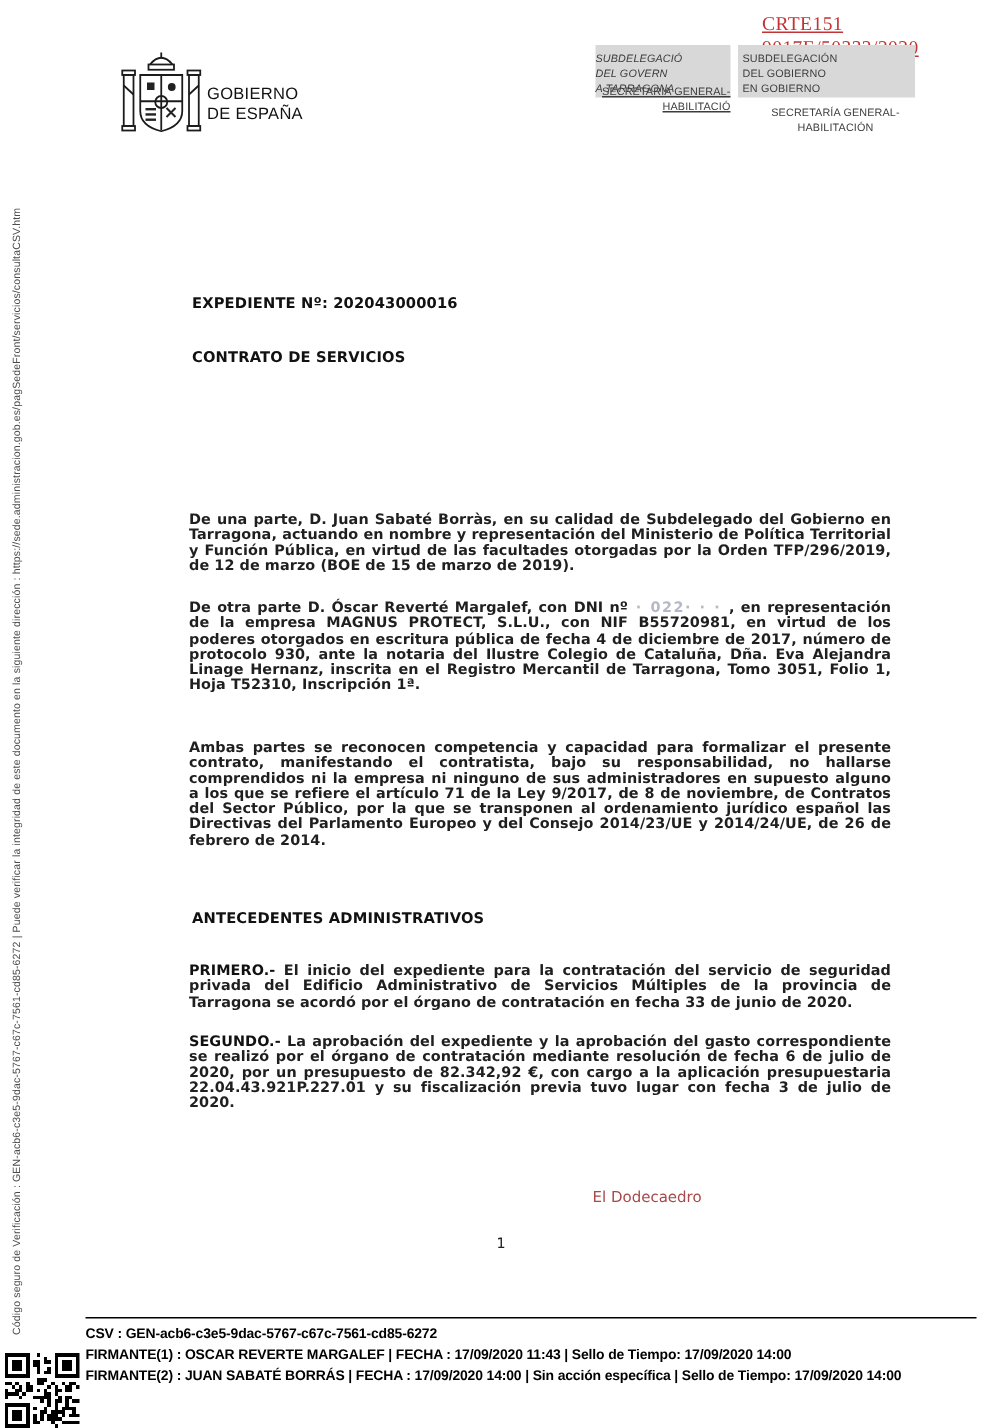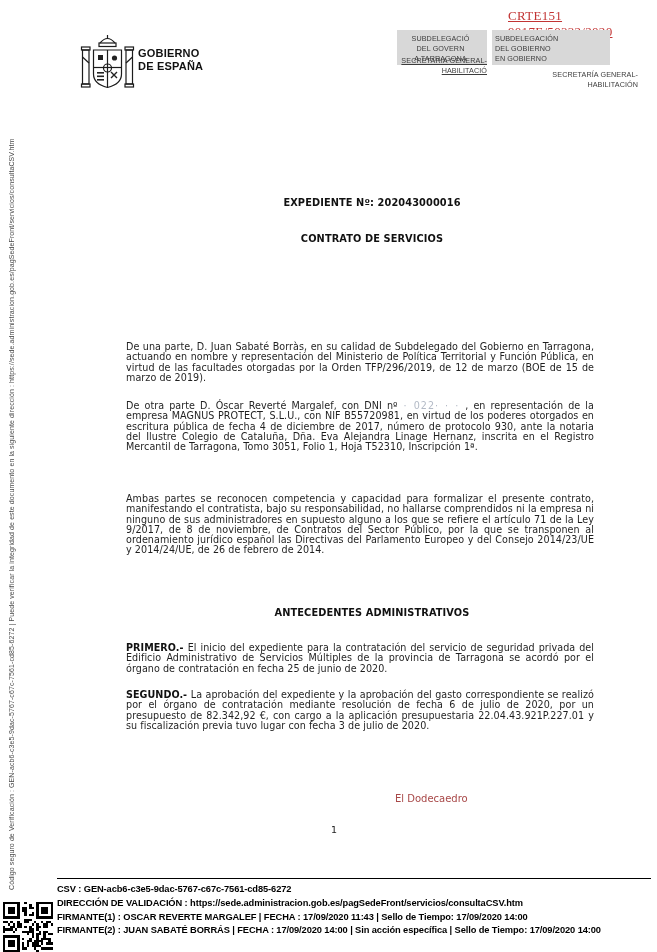"SUBDELEGACIÓ" .cat-box { font-style: none -> italic; text-align: center -> left }
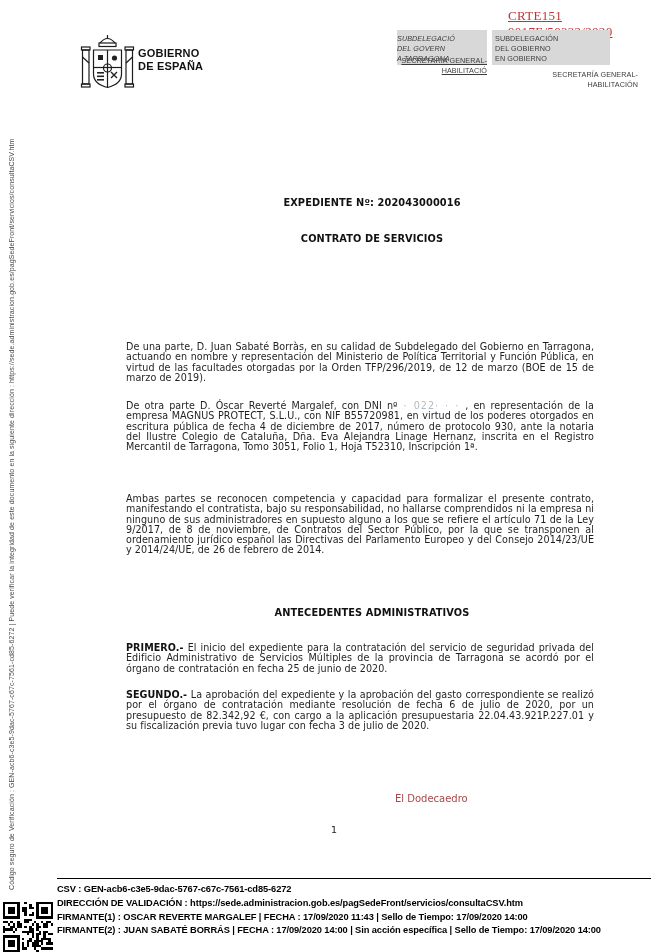"GOBIERNO" .gob-title { font-weight: bold -> normal; top: 47px -> 57px }
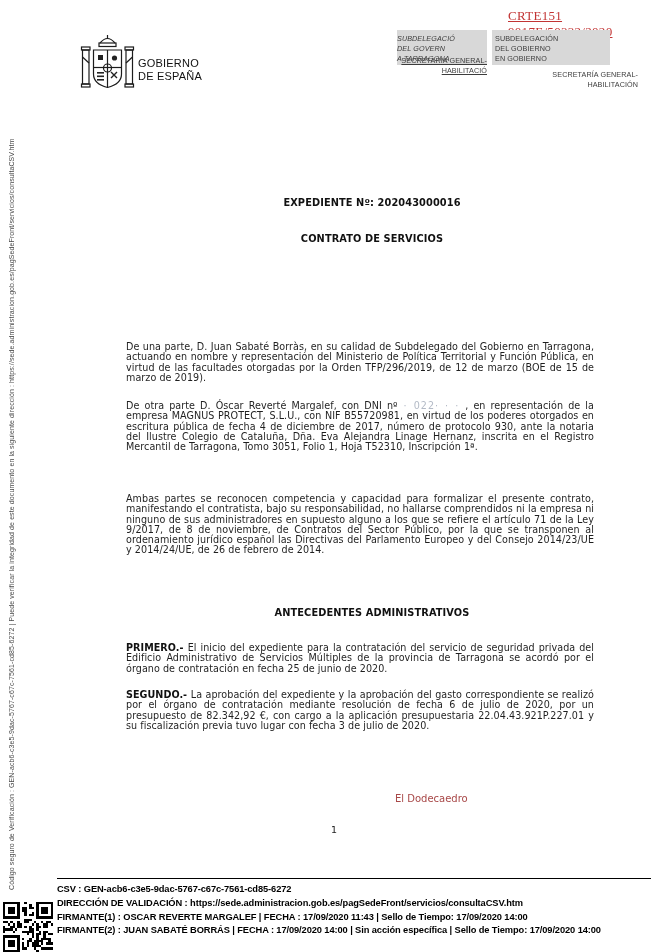"SECRETARÍA GENERAL-" .spa-sub { margin-left: 16px -> none; text-align: right -> center }
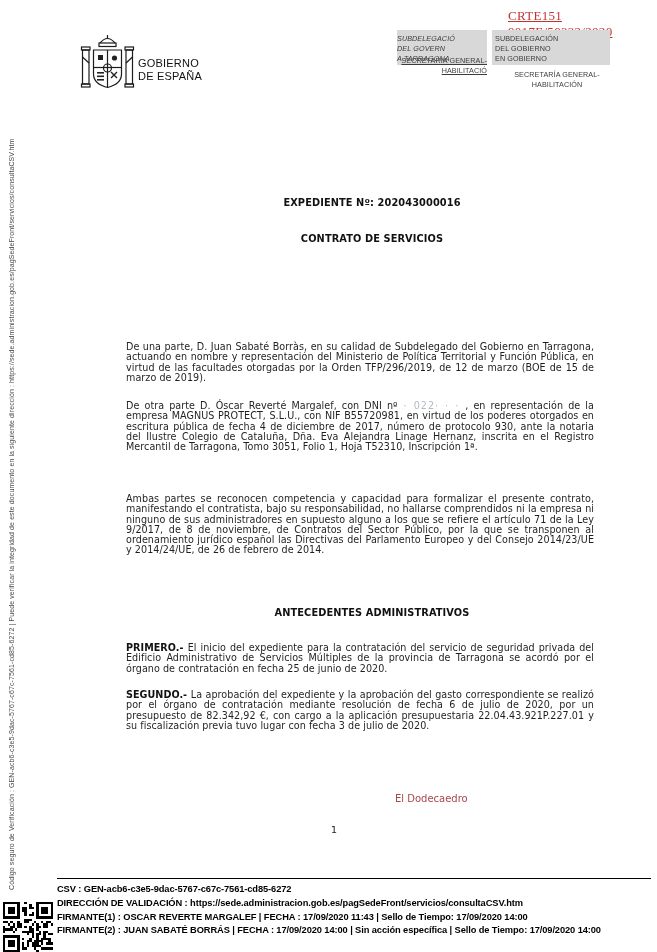"EXPEDIENTE Nº: 202043000016" .heading { left: 138px -> 128px; text-align: center -> none }
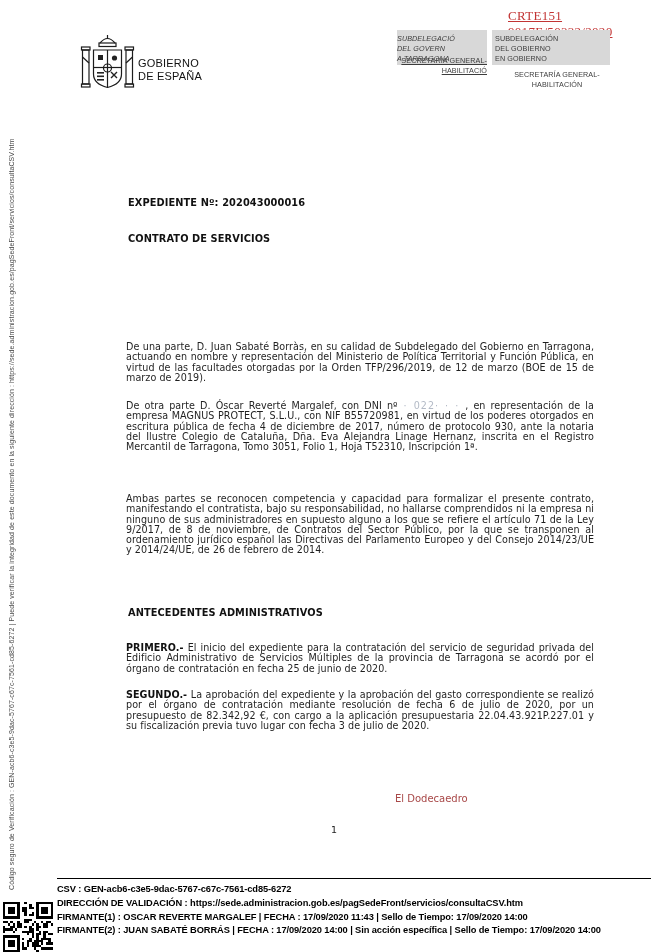"De una parte, D. Juan" .para { font-weight: none -> bold }
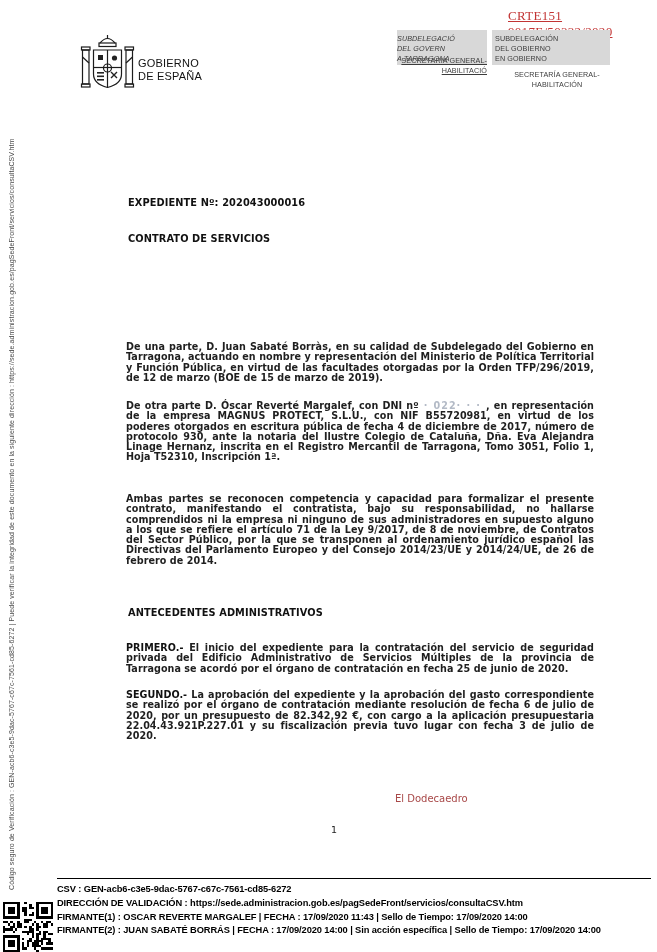"El inicio del expediente para" span { text: 25 -> 33 }
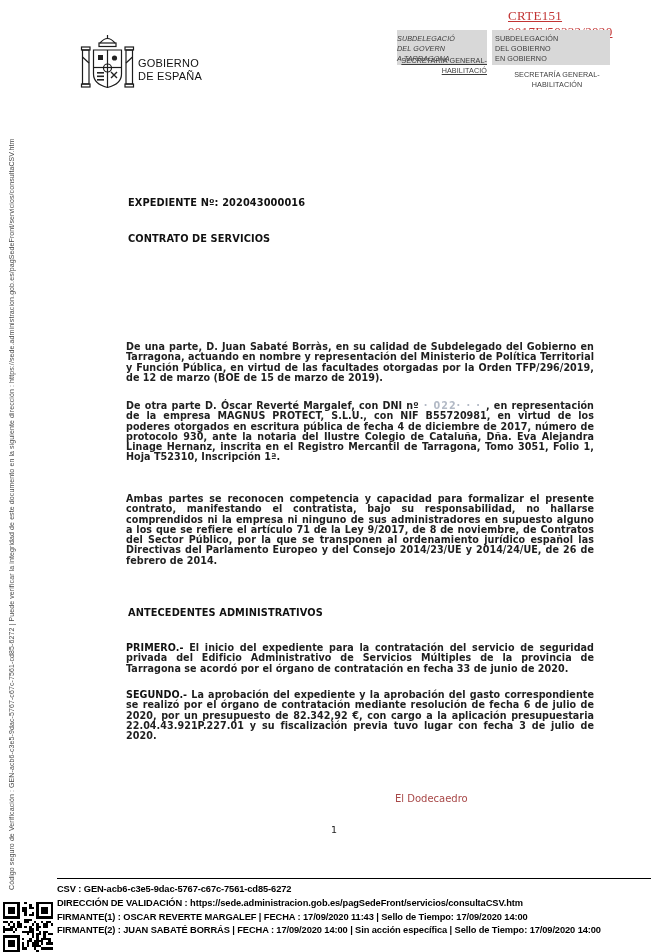"DIRECCIÓN DE VALIDACIÓN :" div { html: <div>DIRECCIÓN DE VALIDACIÓN : https://sede.administracion.gob.es/pagSedeFront/servicios/consultaCSV.htm</div> -> none }
